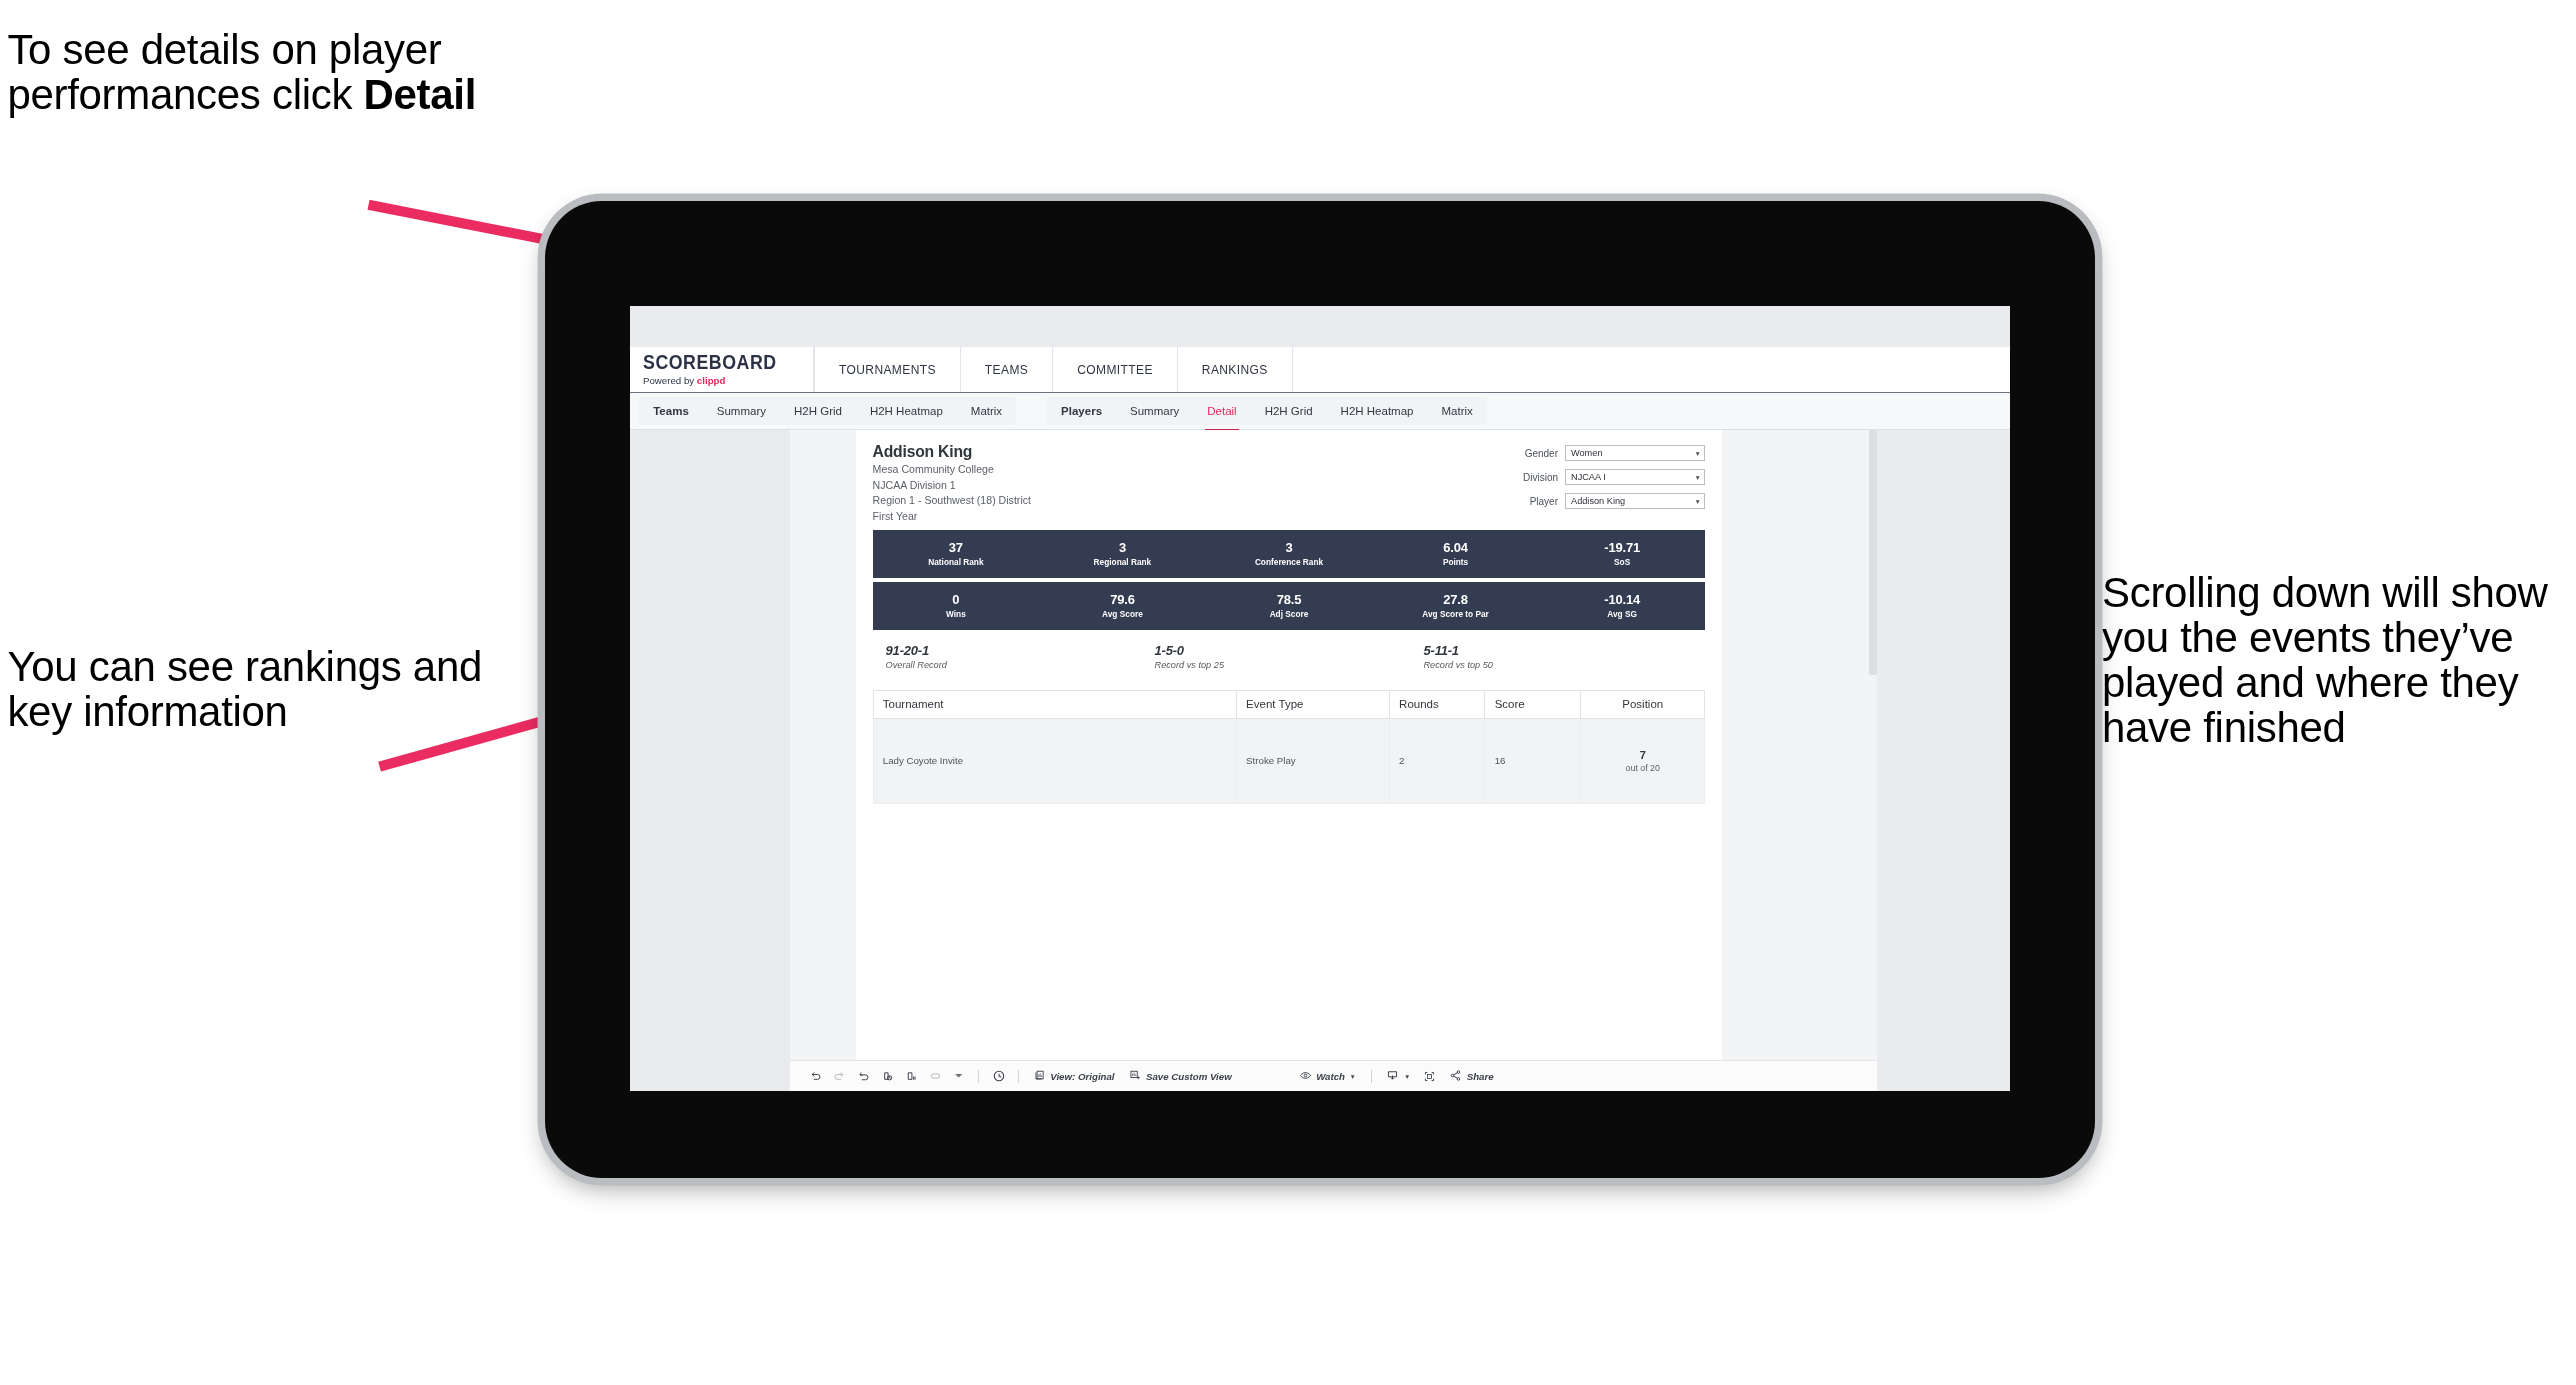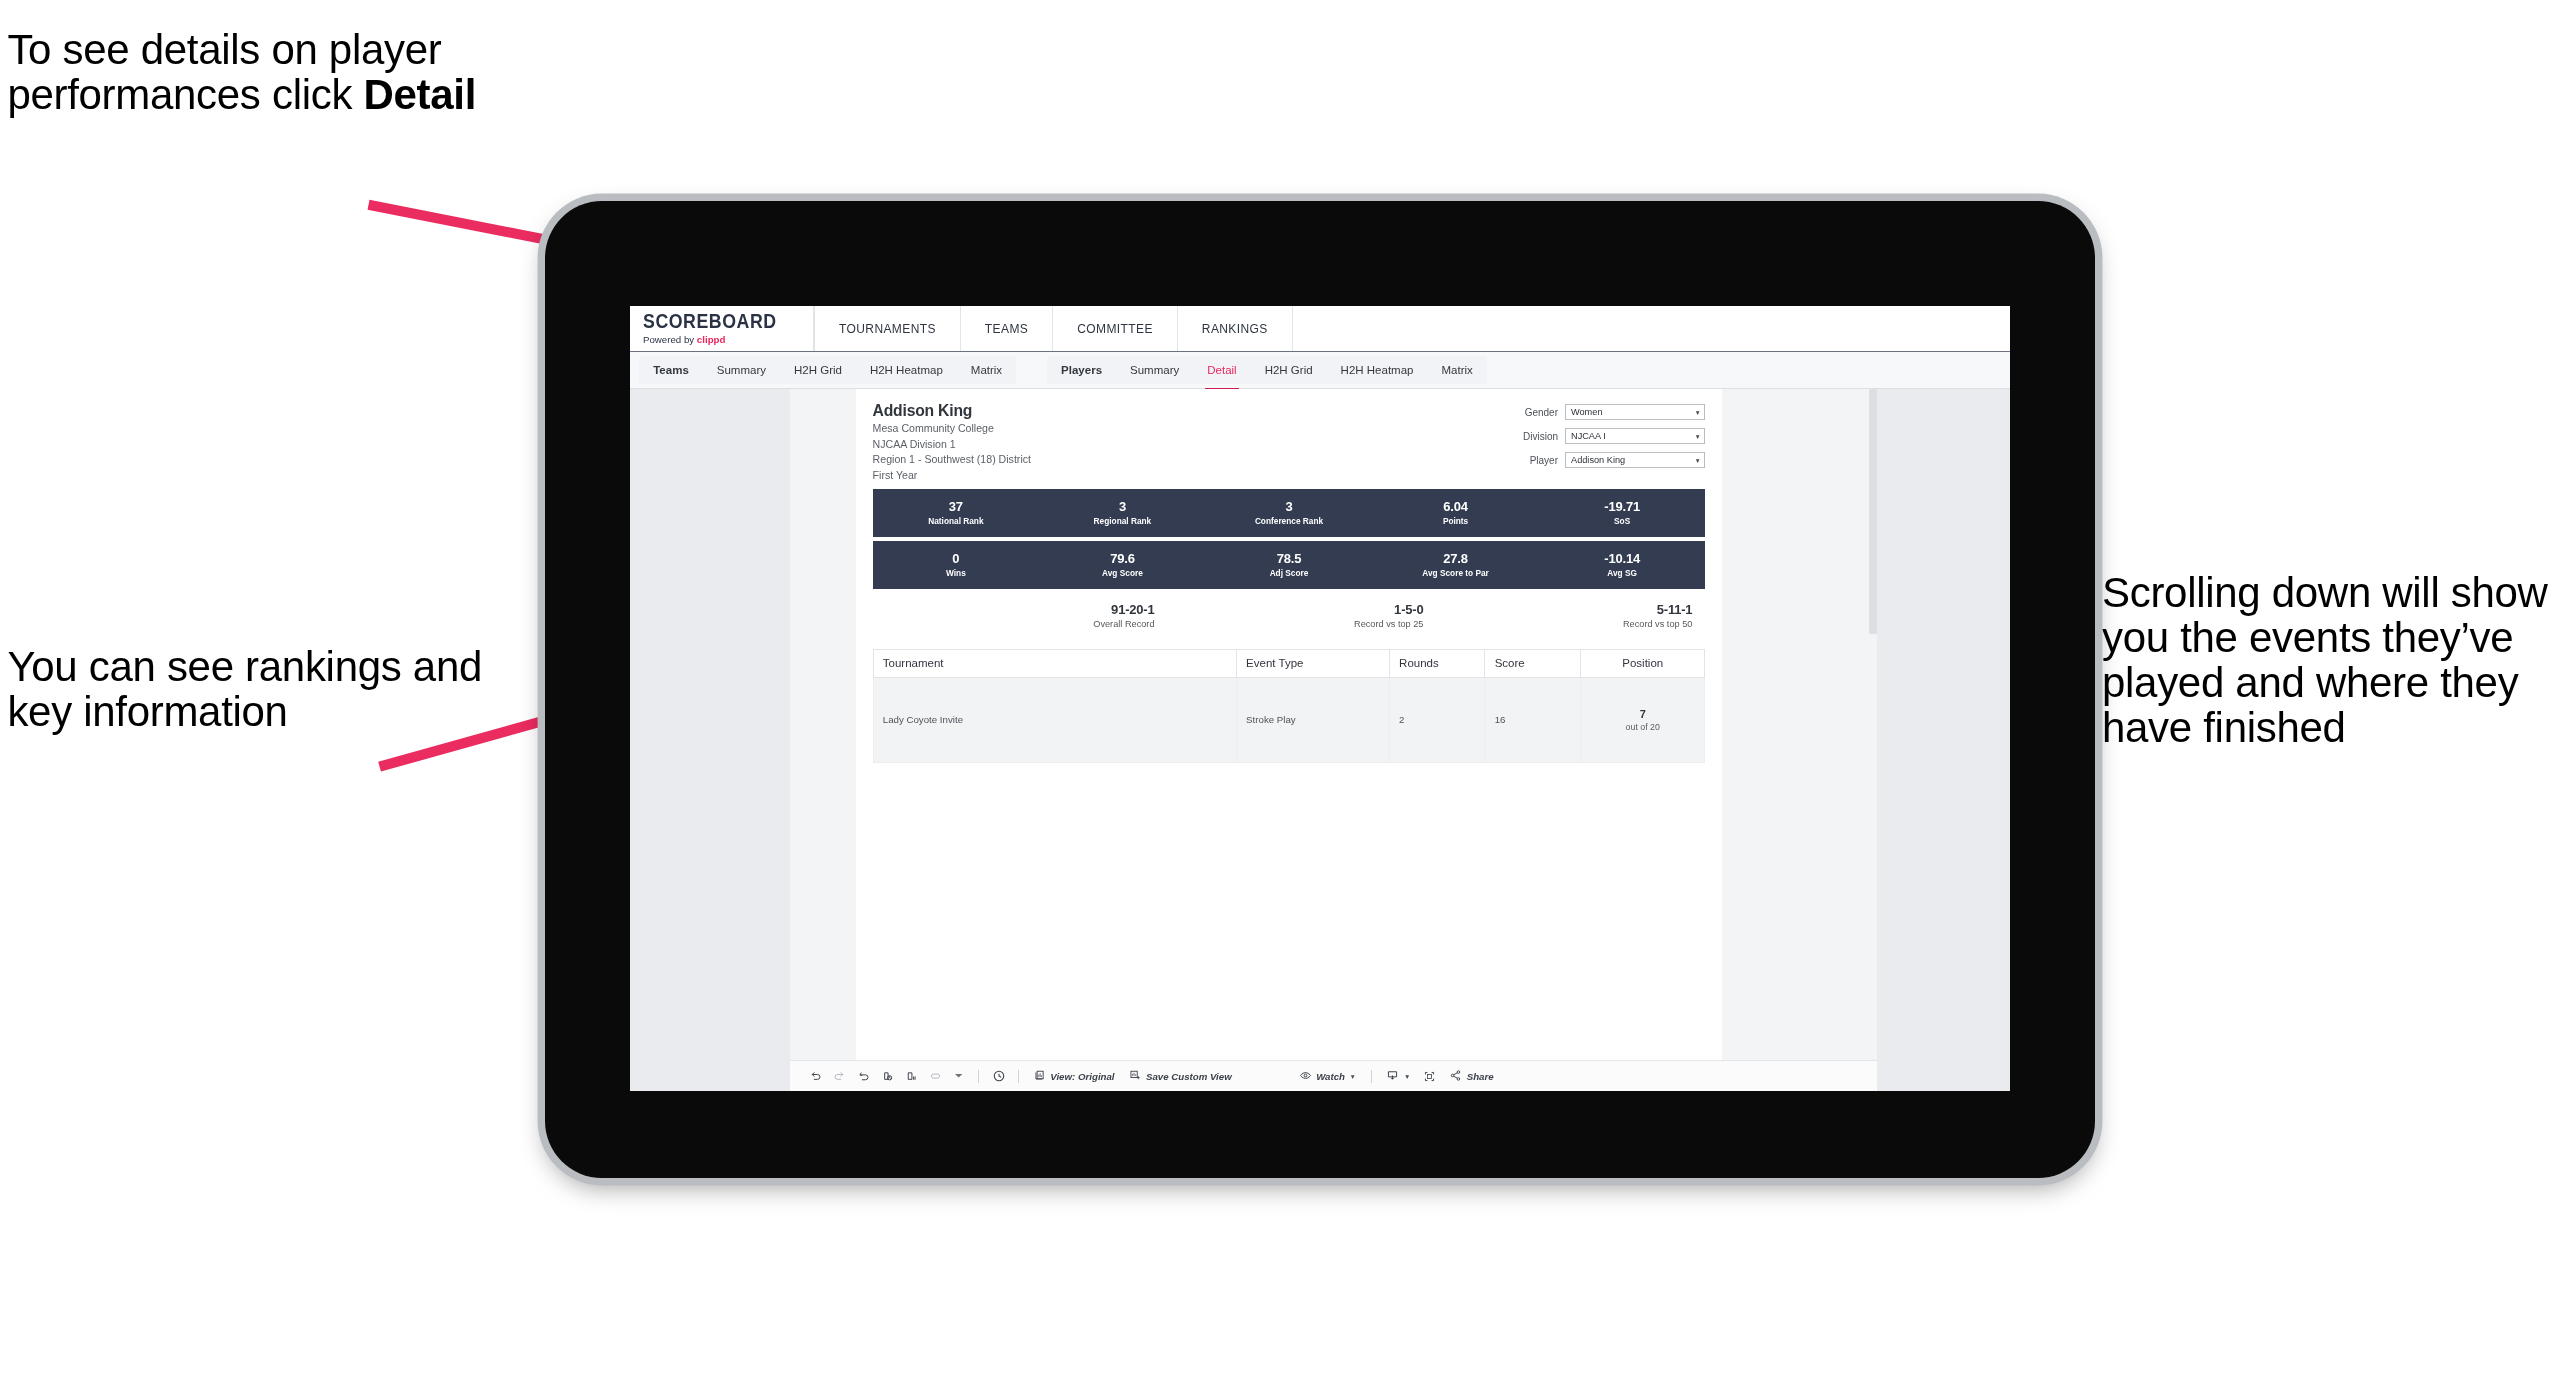"SCOREBOARD" #app { margin-top: none -> 41px }
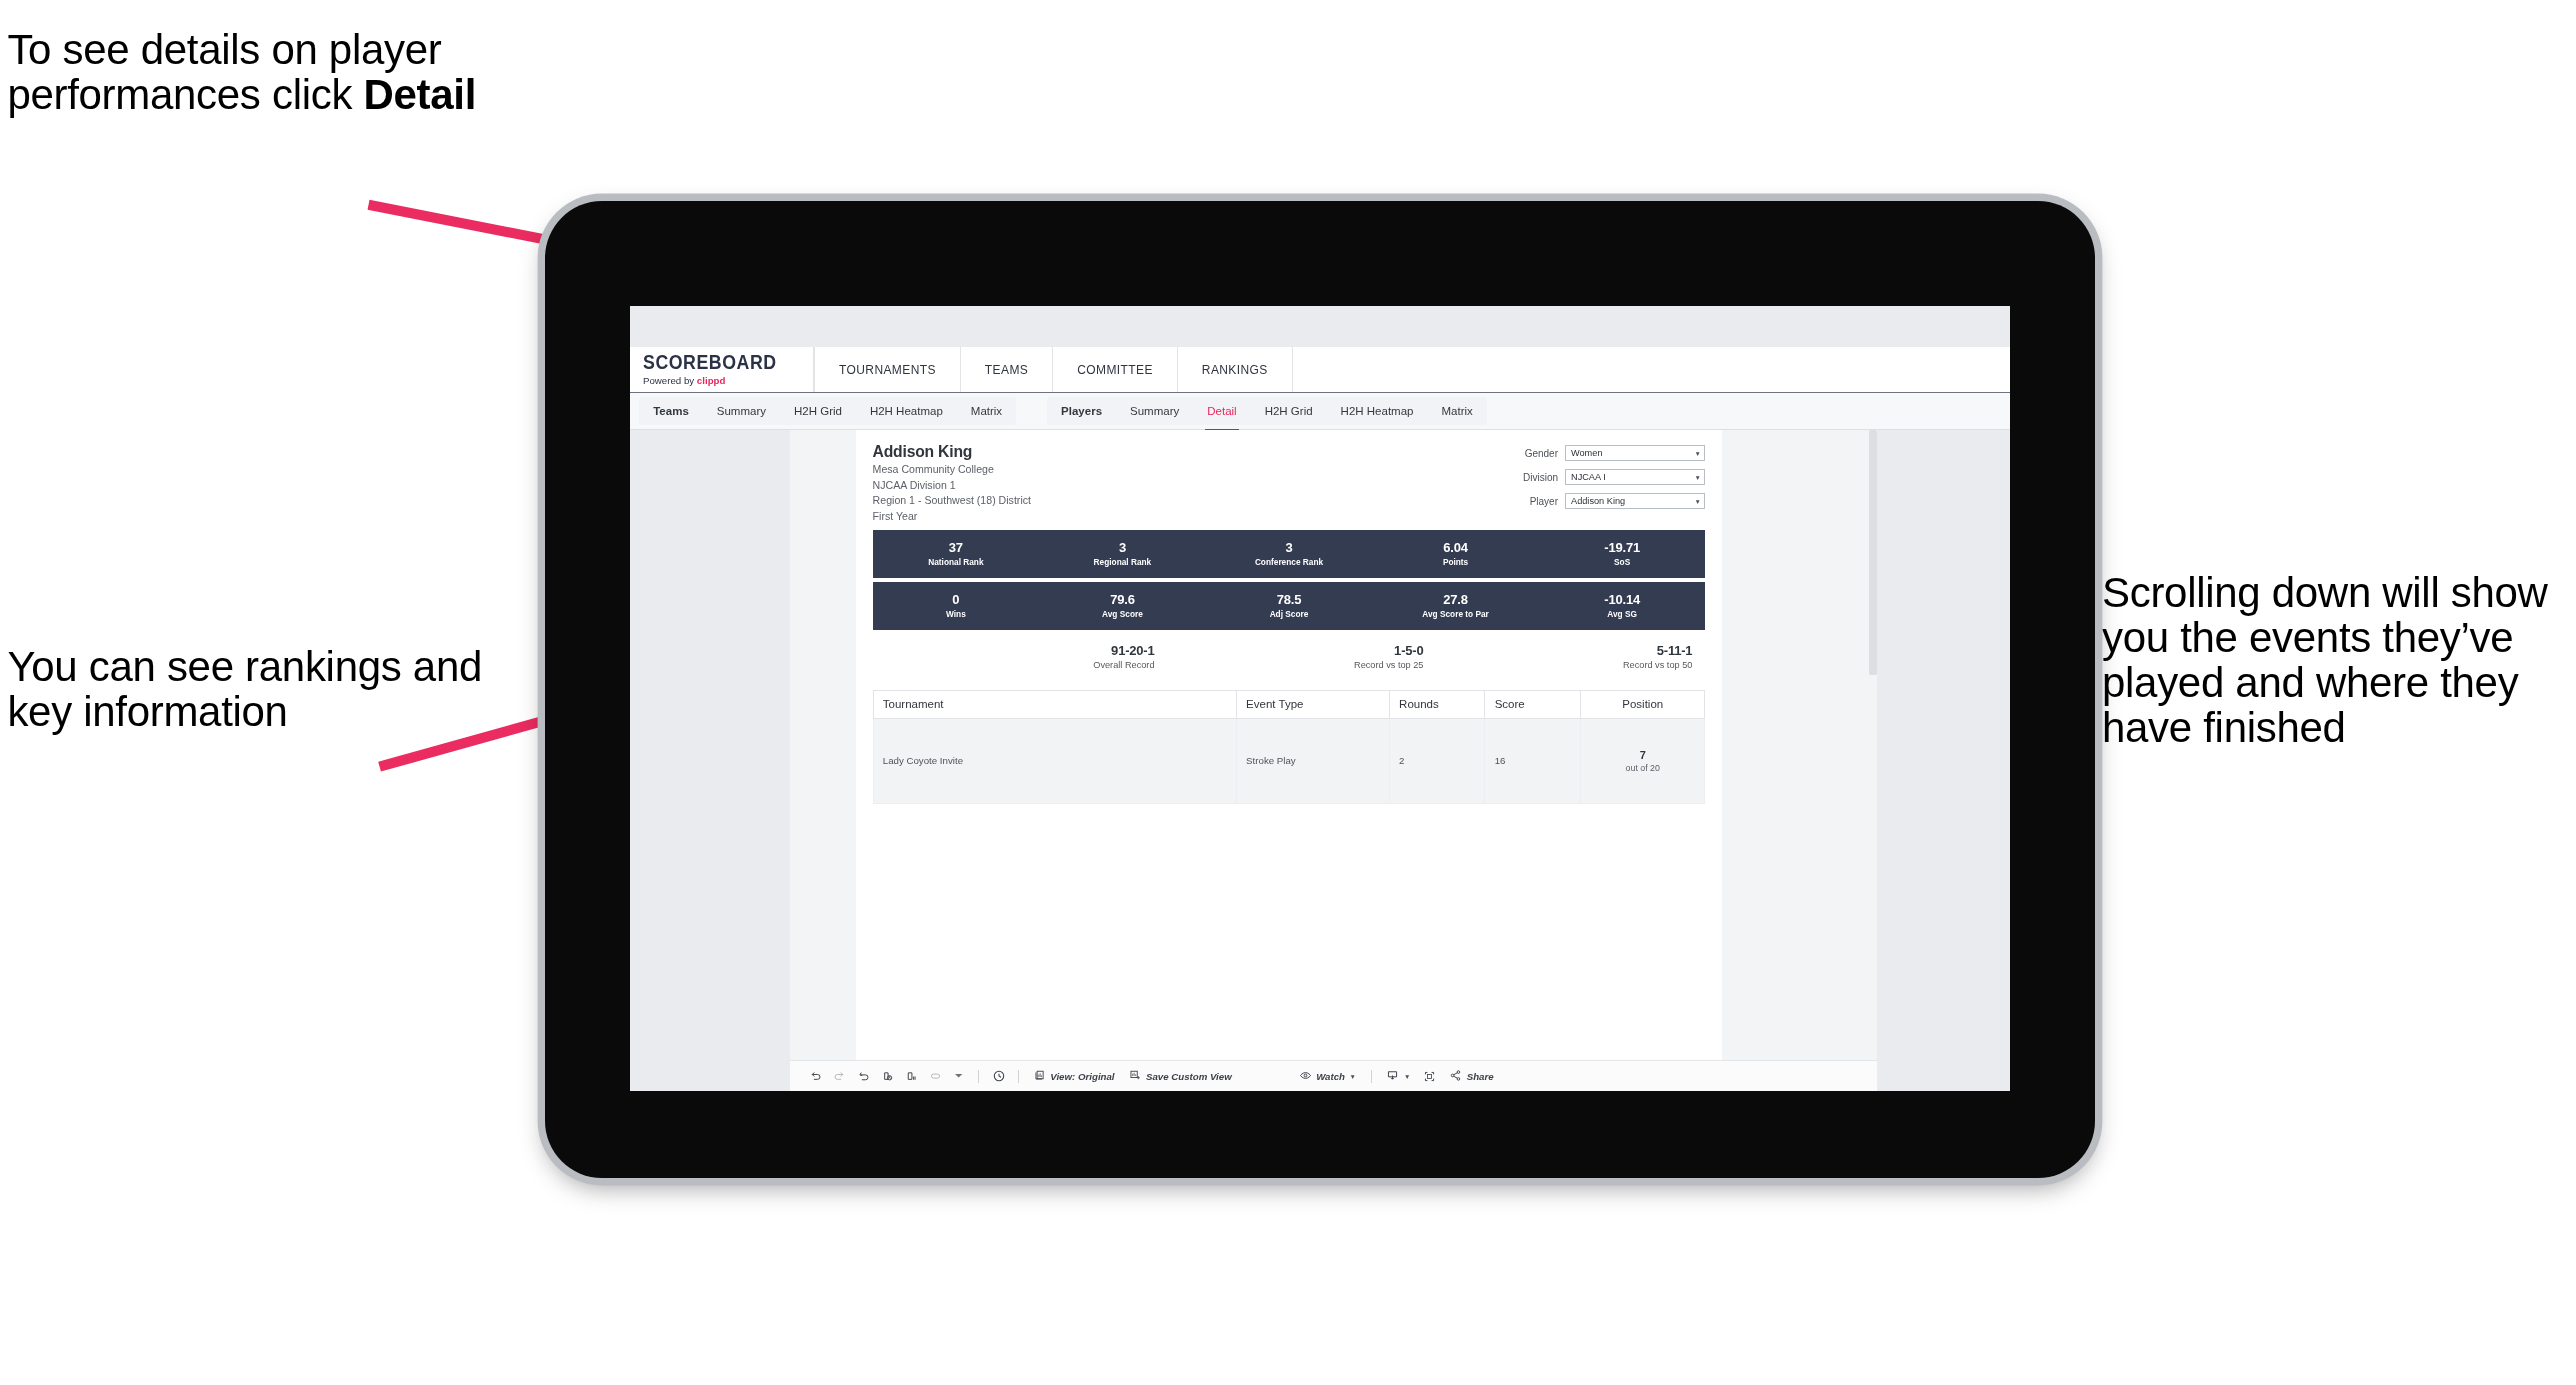"91-20-1" .rec { font-style: none -> italic; text-align: right -> left }
